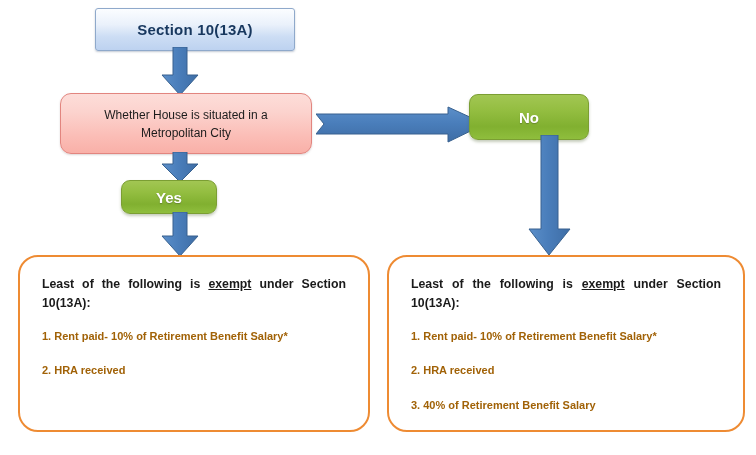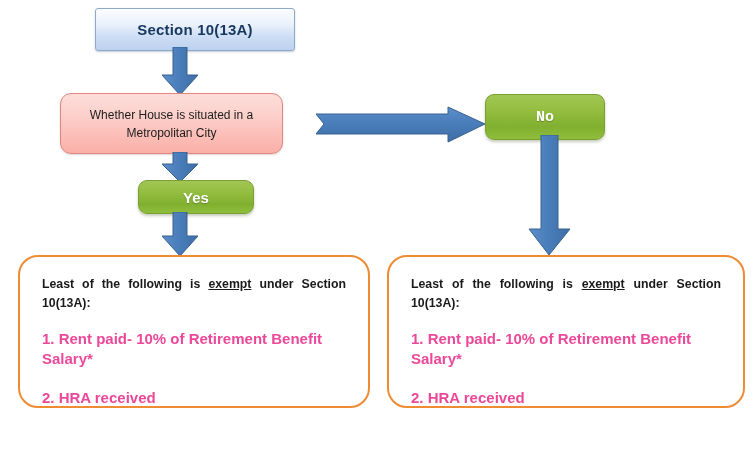"Whether House is situated in" .node-decision { width: 223px -> 252px }
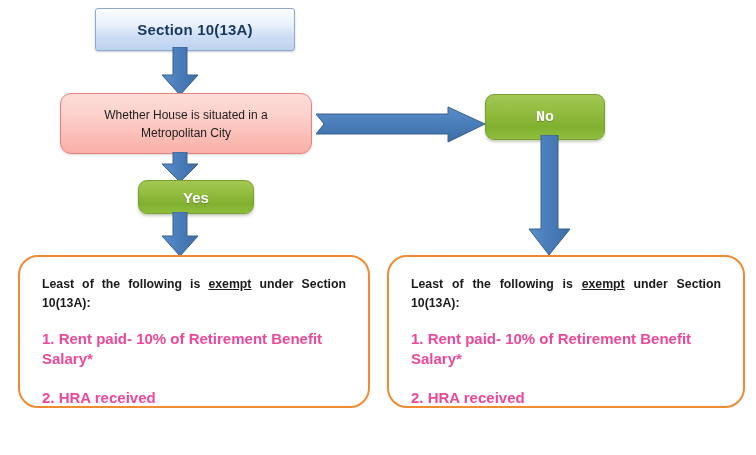"No" #node-no { font-family: Liberation Mono, monospace -> none; left: 485px -> 469px }
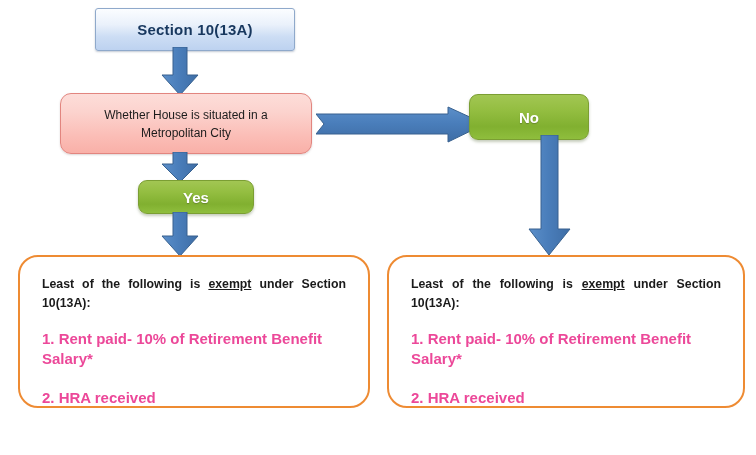"Yes" #node-yes { margin-left: 17px -> none; width: 116px -> 96px }
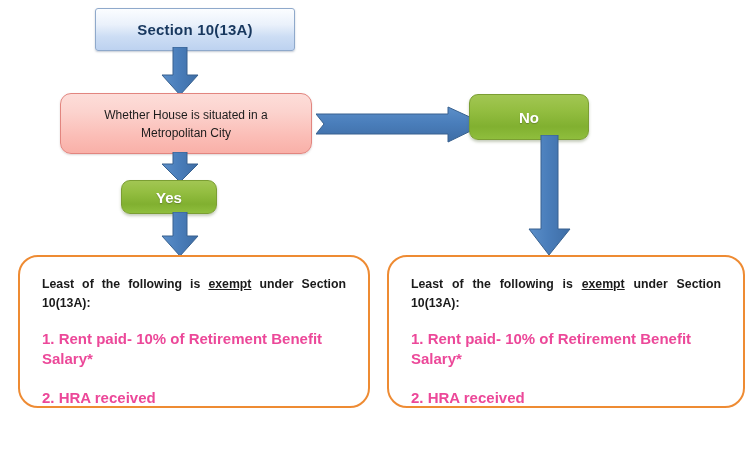"Least of the following is" .node-outcome { height: 153px -> 177px }
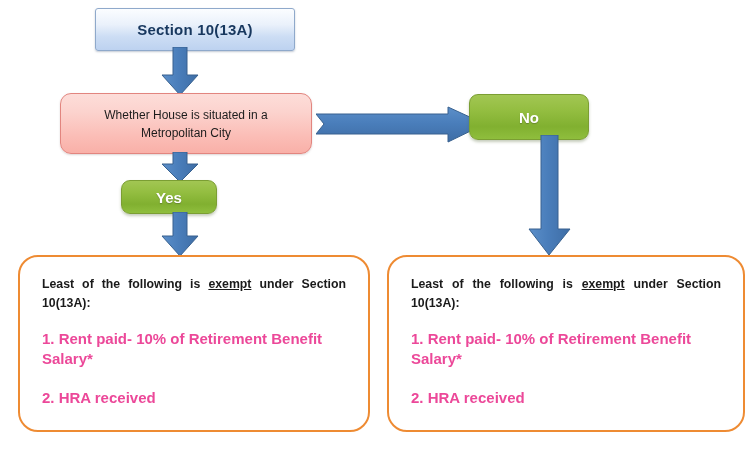"1. Rent paid- 10% of" .outcome-item { color: #ec4899 -> #a16207; font-size: 15px -> 11px }
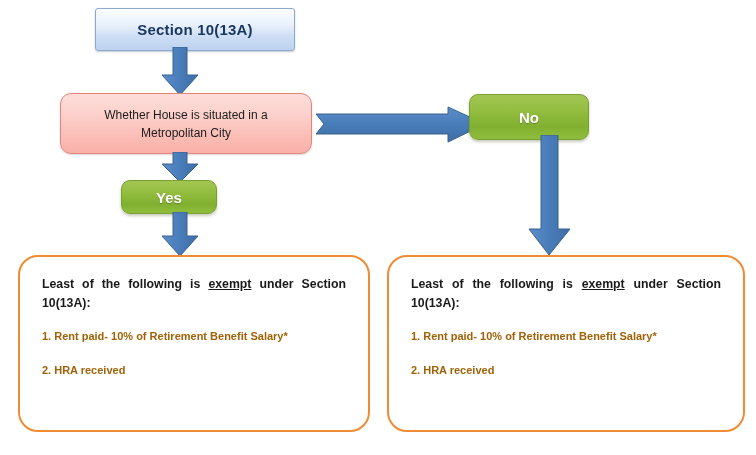"3. 40% of Retirement Benefit" p.outcome-item { html: none -> <p>3. 40% of Retirement Benefit Salary</p> }
